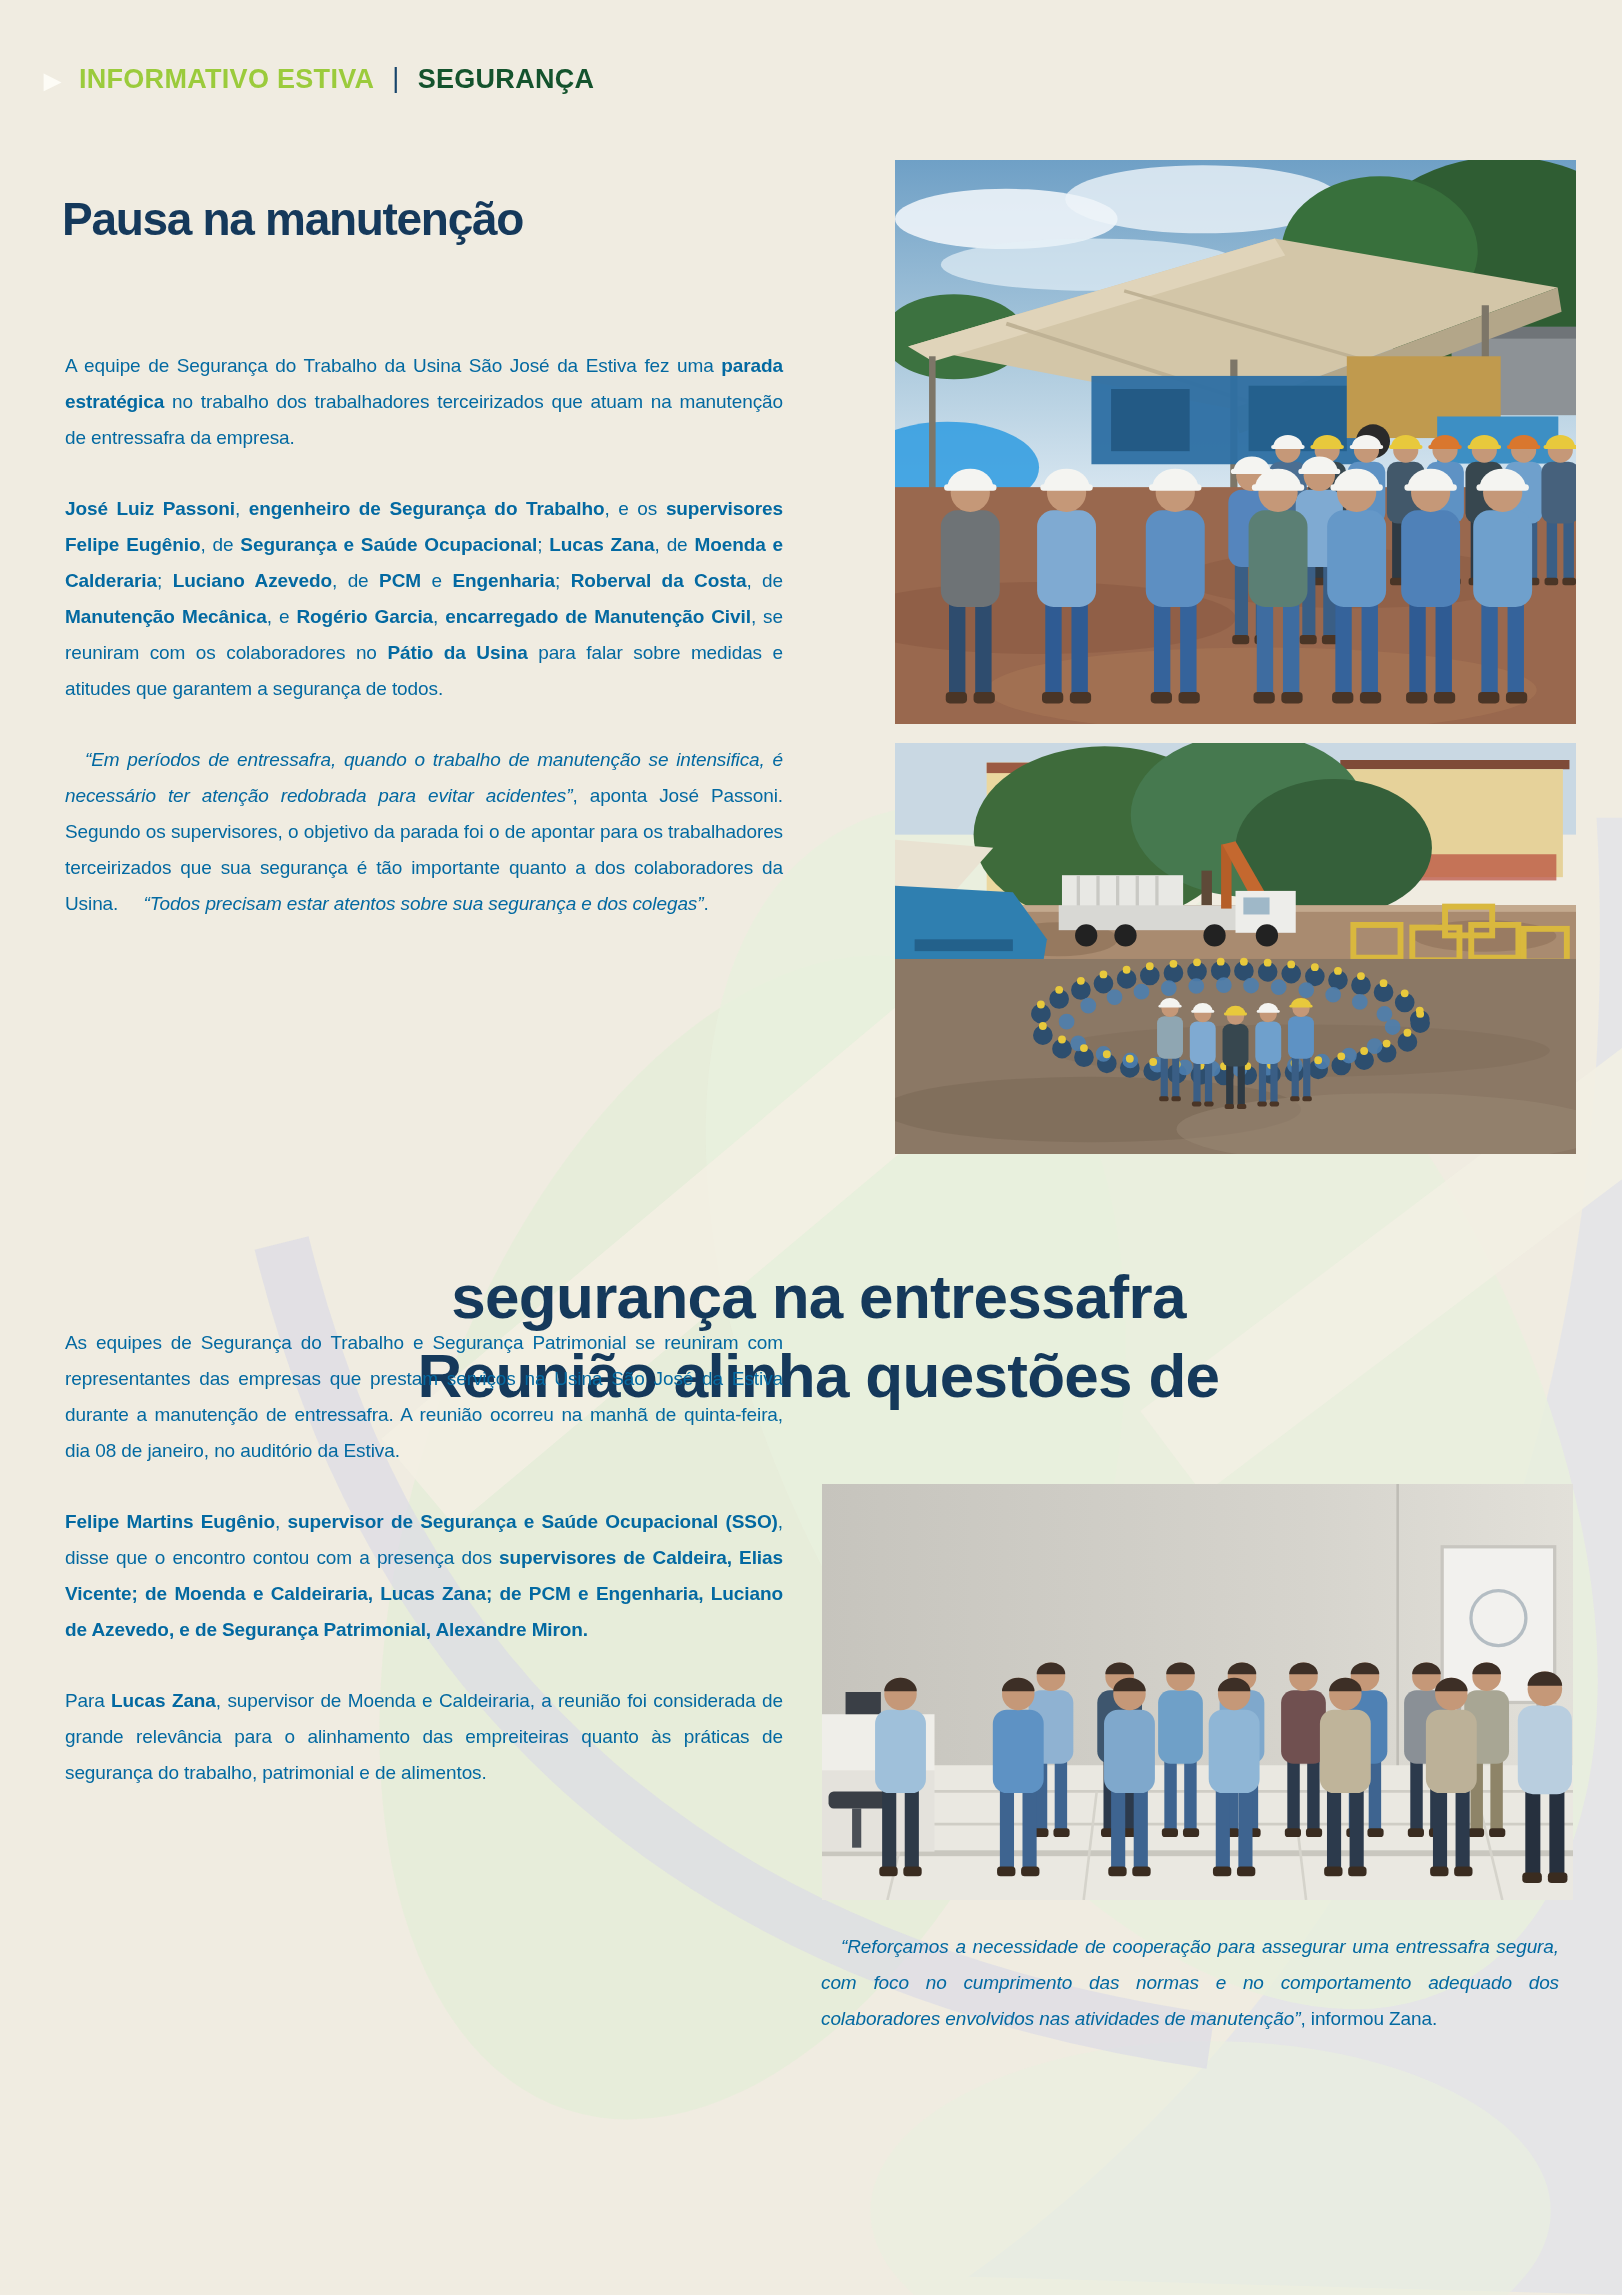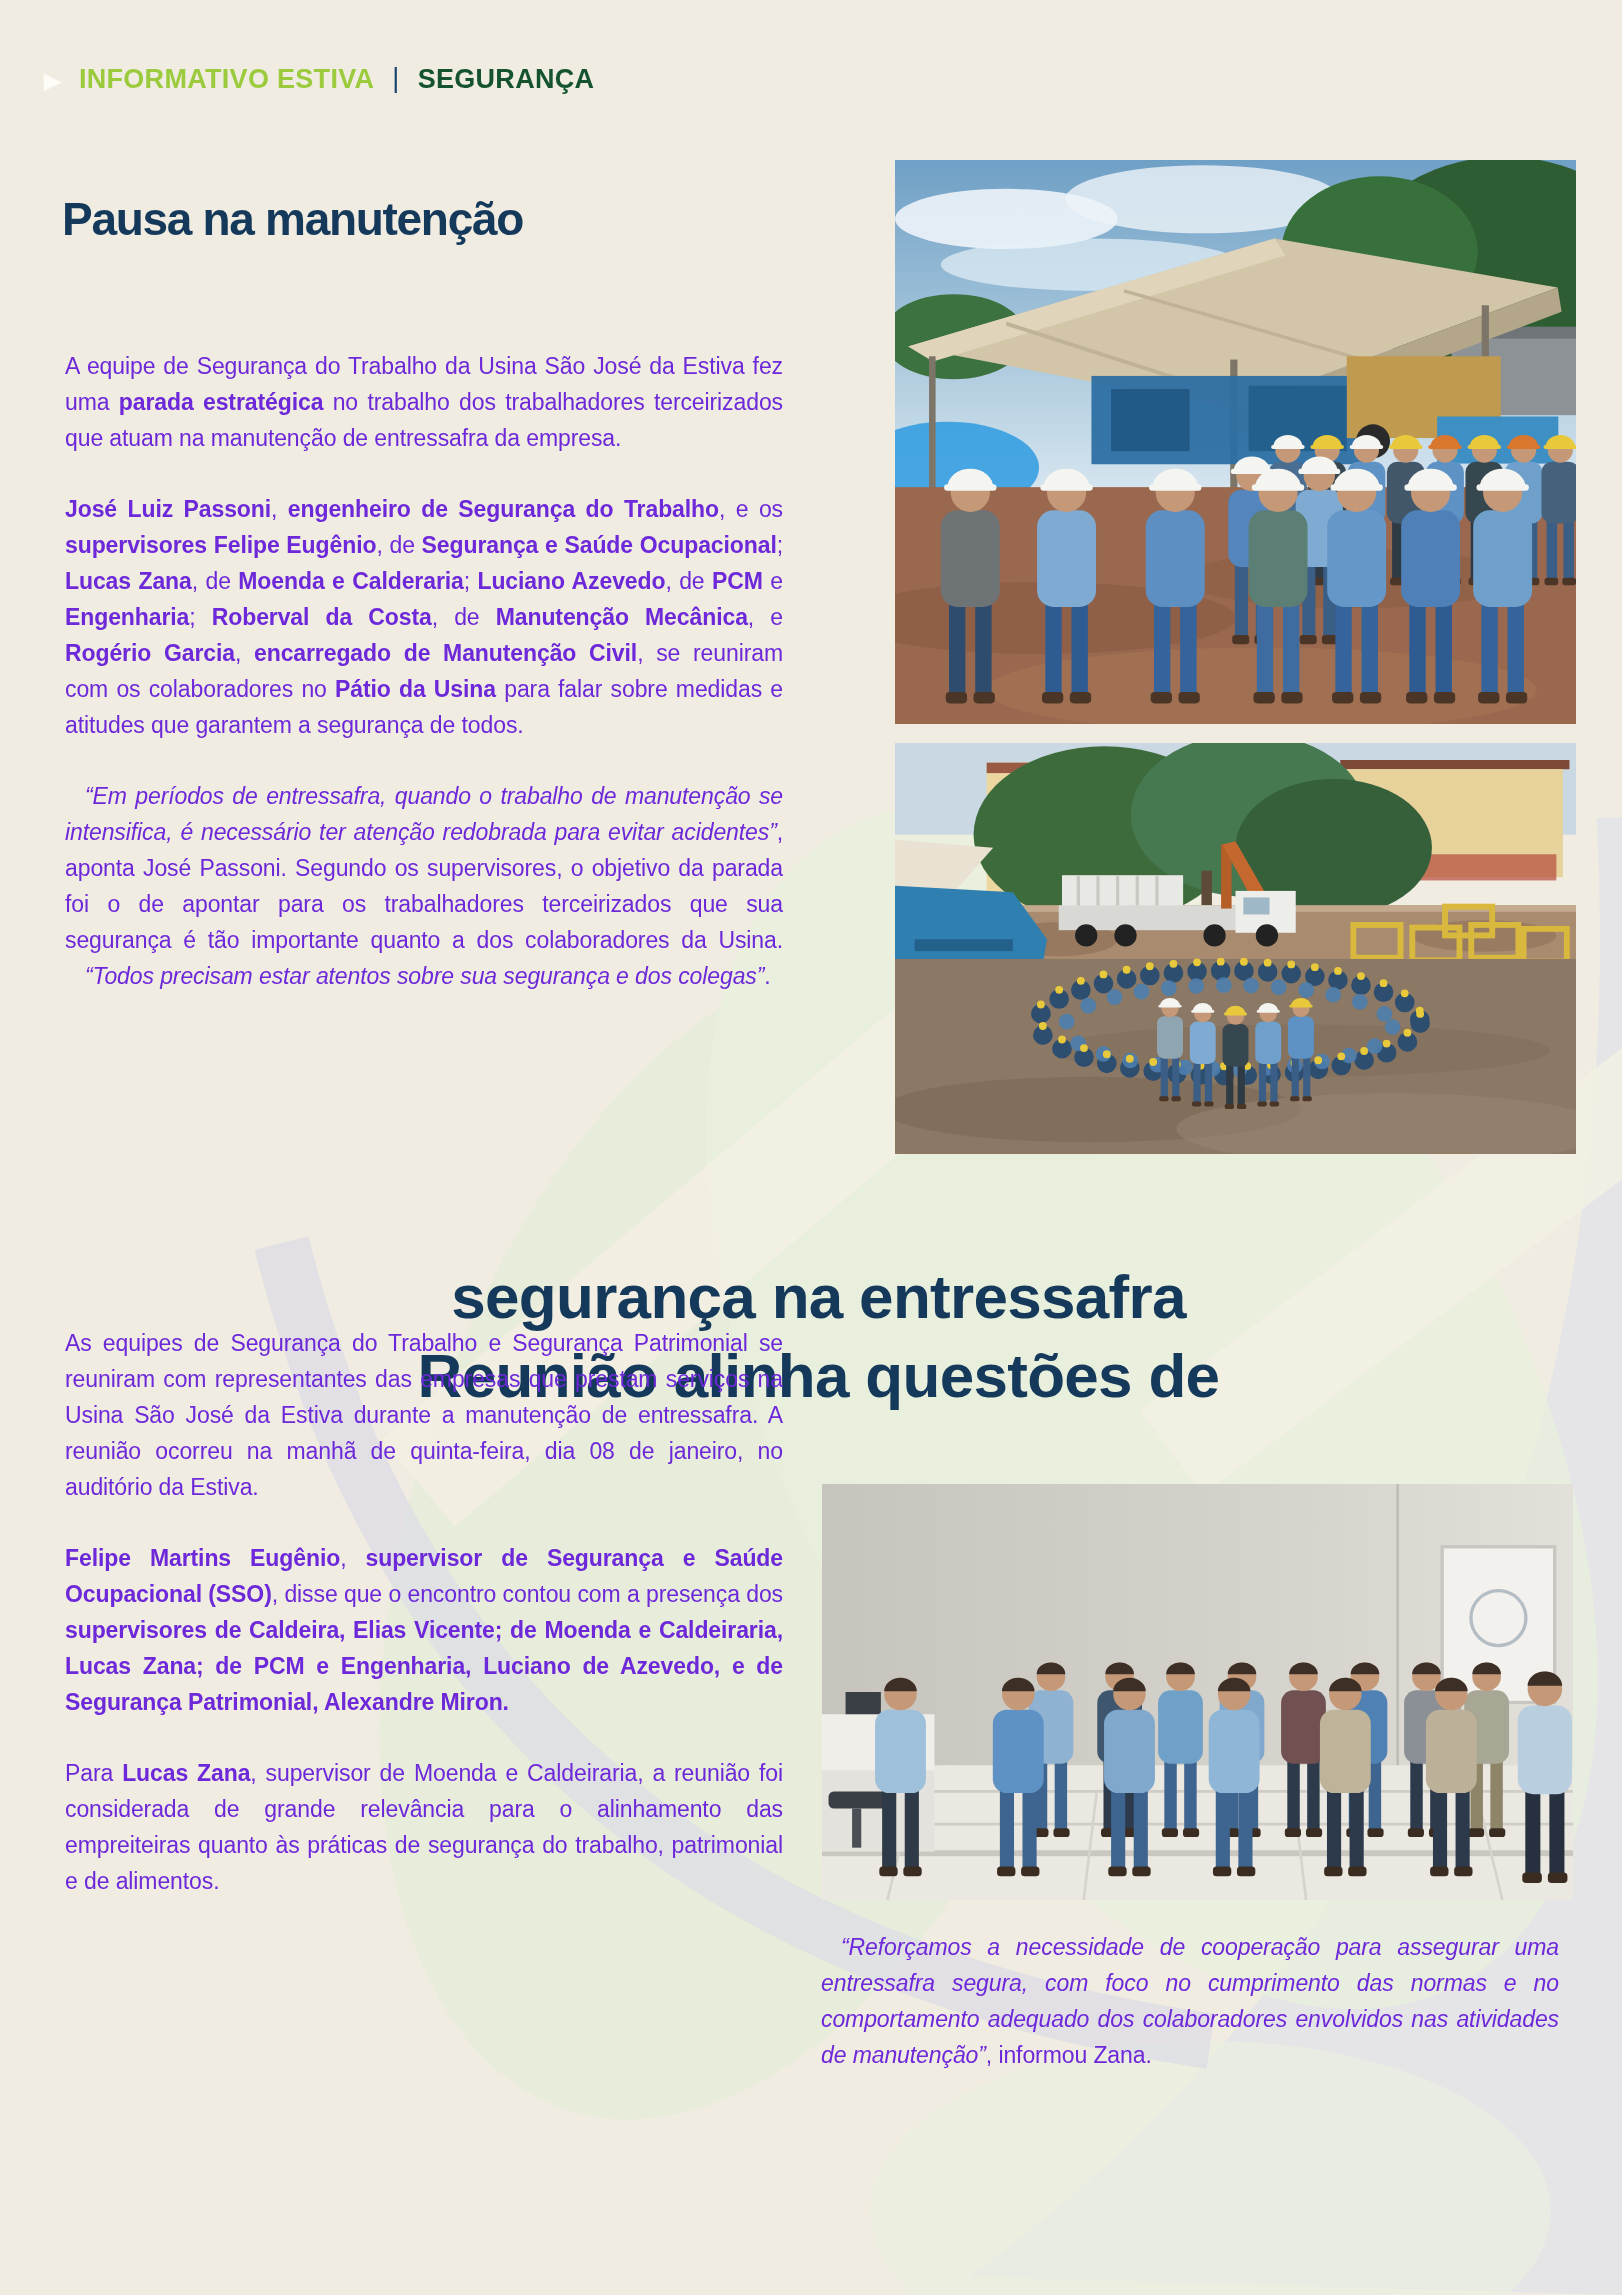"A equipe de Segurança do" .bodytext { color: #6d28d9 -> #0369a1; font-size: 23px -> 19px }
